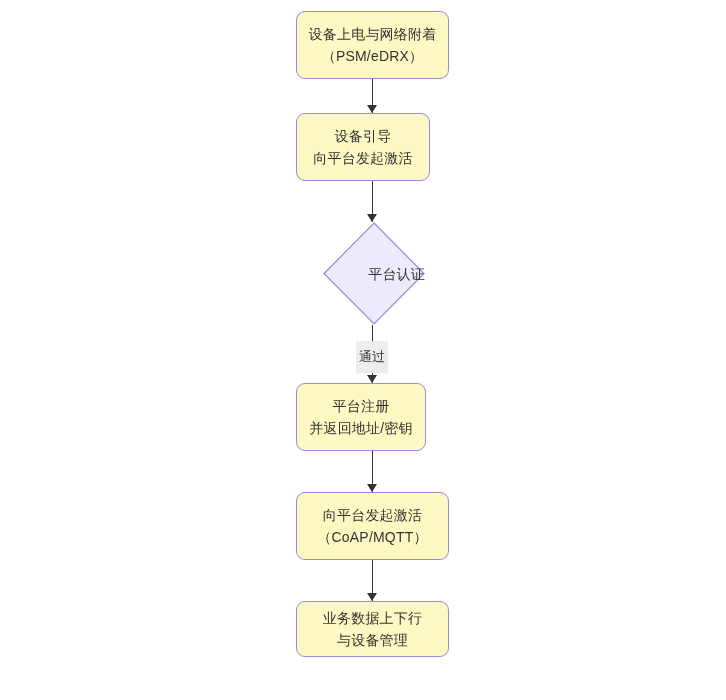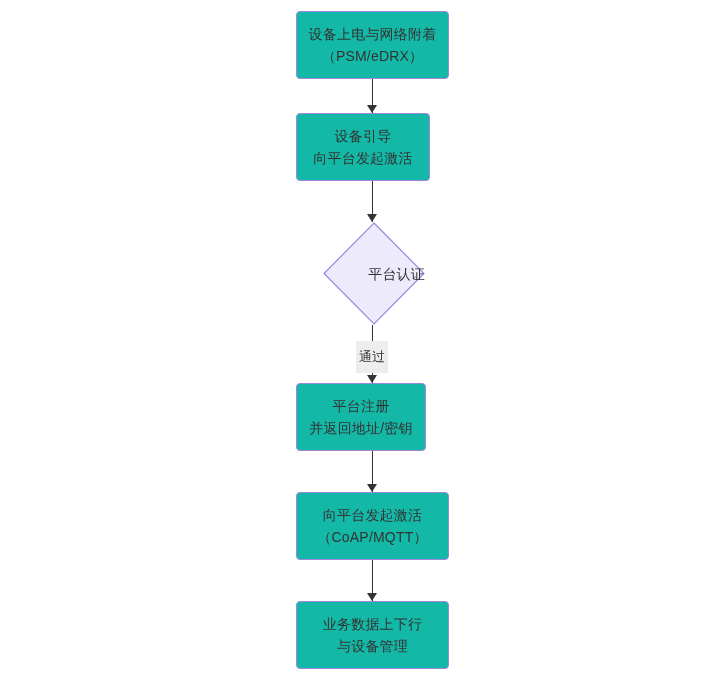"设备上电与网络附着" .node-box { background: #14b8a6 -> #fef9c3; border-radius: 4px -> 9px }
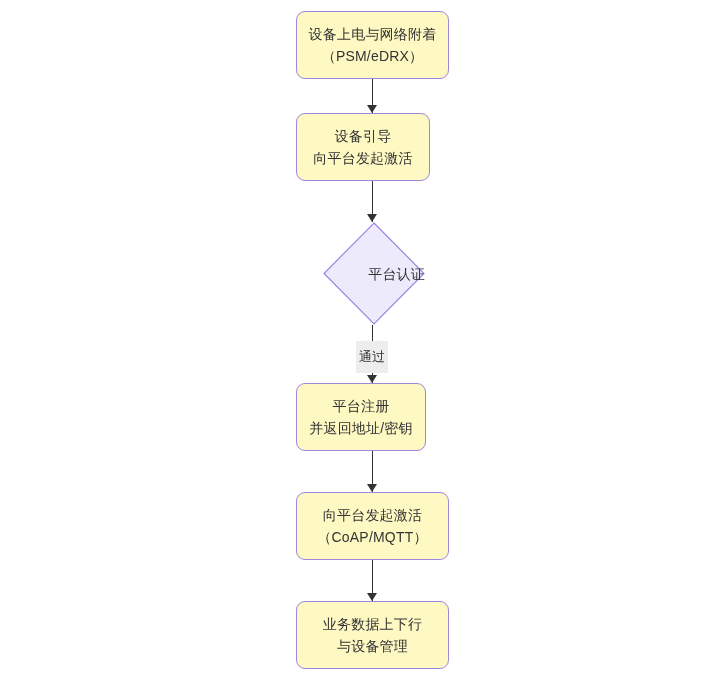"业务数据上下行" div.node { height: 68px -> 56px }
